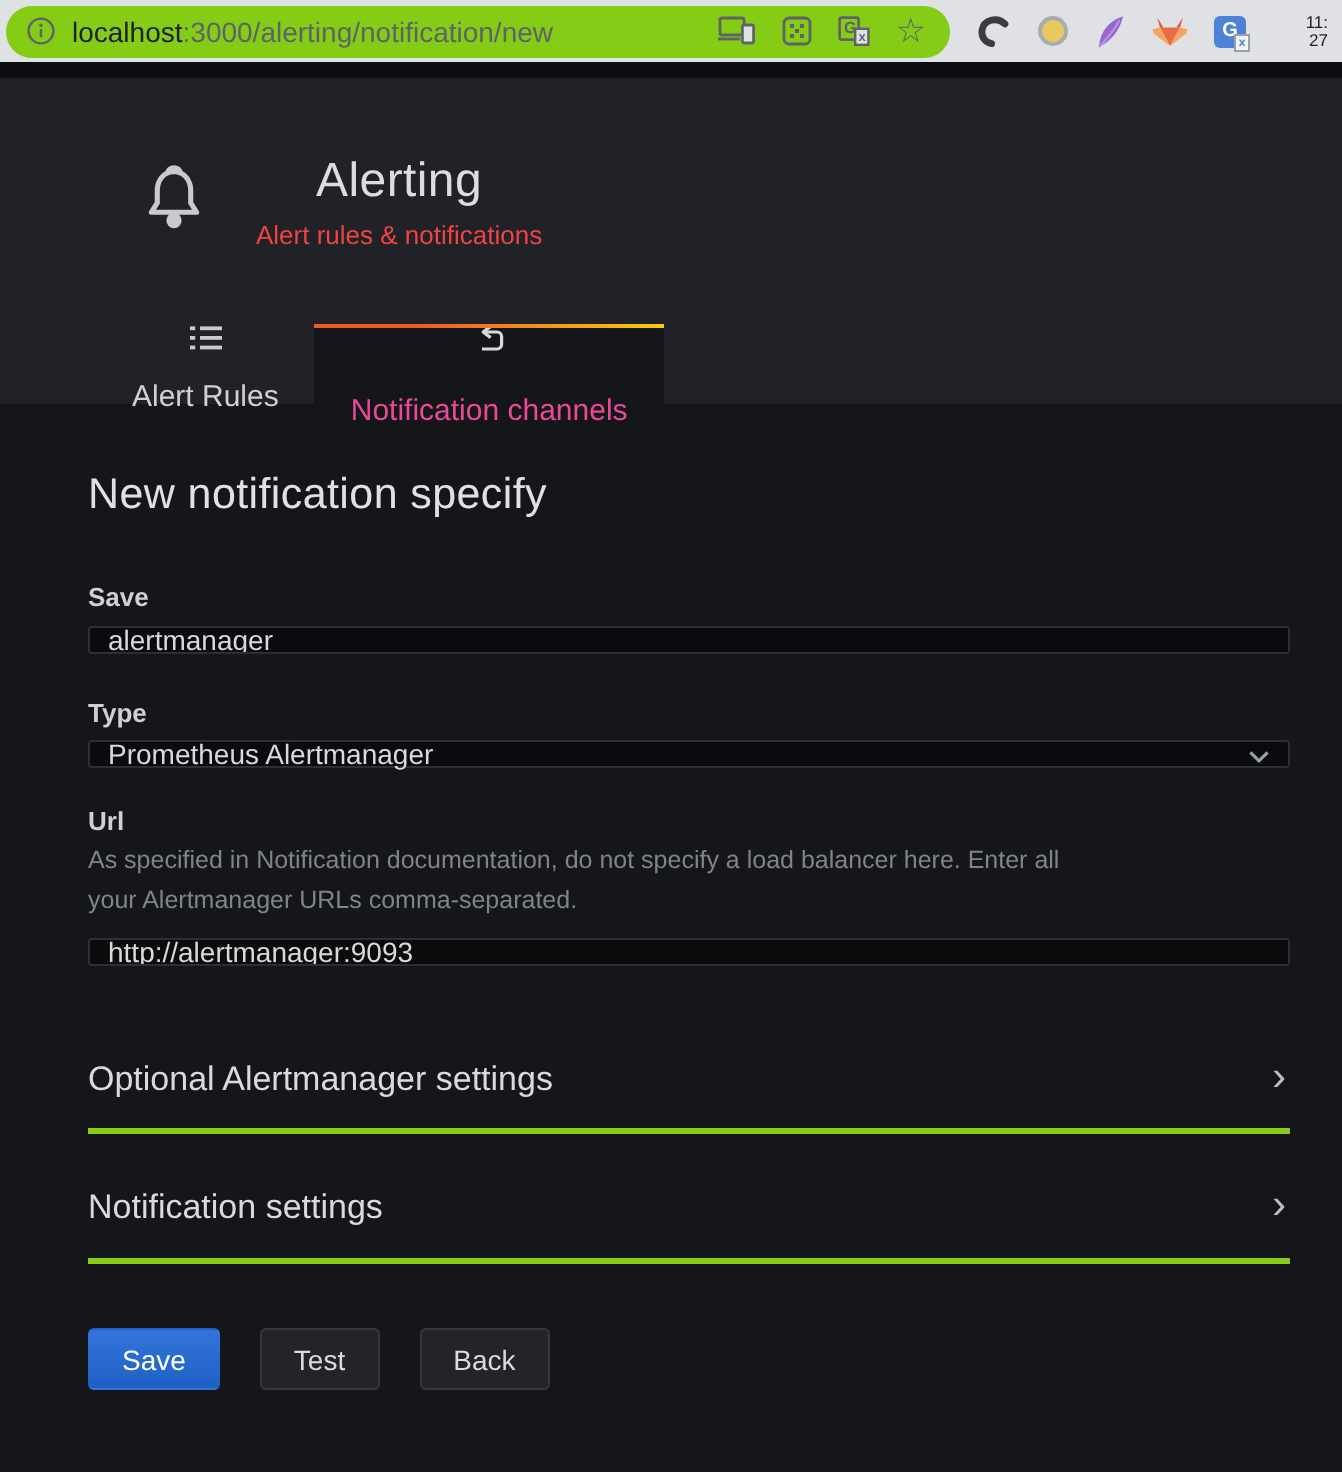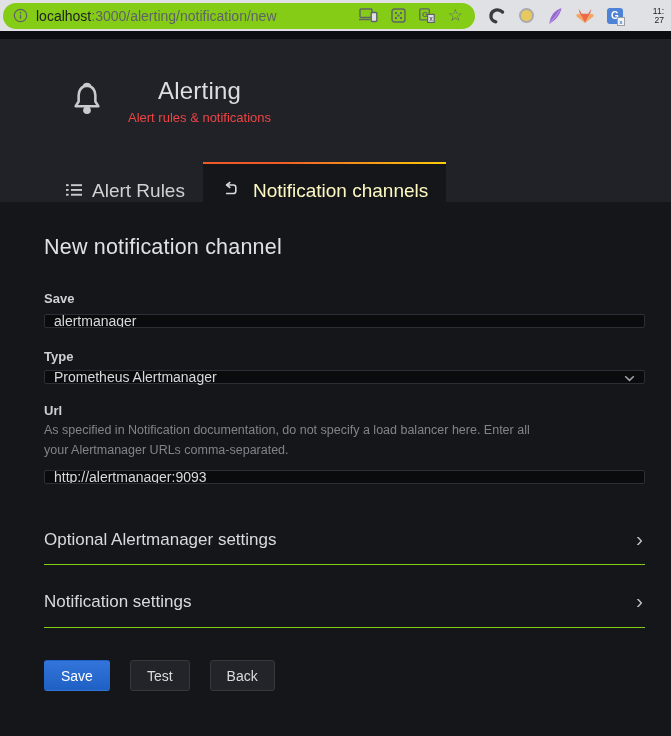"Alert Rules" .tab { align-items: flex-end -> center; flex-direction: none -> column; font-size: 19px -> 15px }
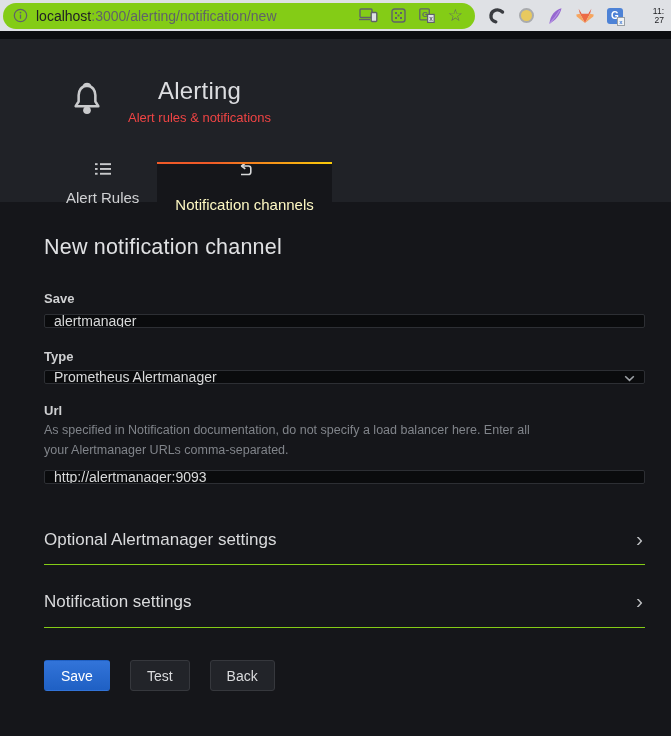"Notification channels" .tab.active { color: #fef9c3 -> #ec4899 }
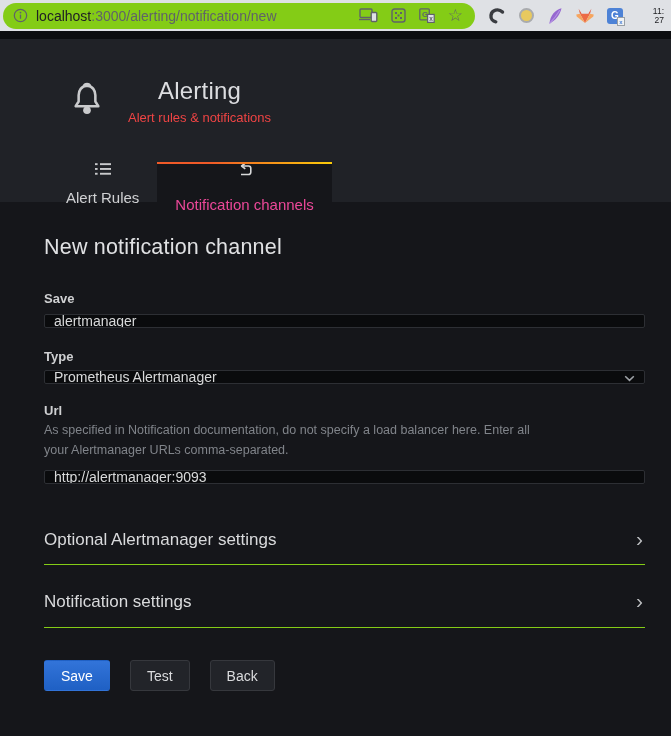"New notification channel" h2.form-title { text: channel -> specify }
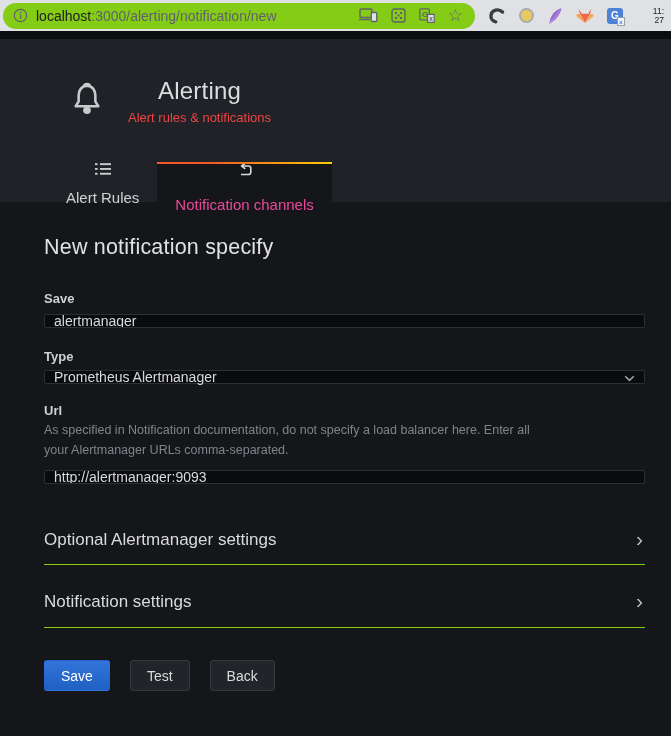"Optional Alertmanager settings" .section-row { border-bottom: 1px solid #84cc16 -> 3px solid #84cc16 }
